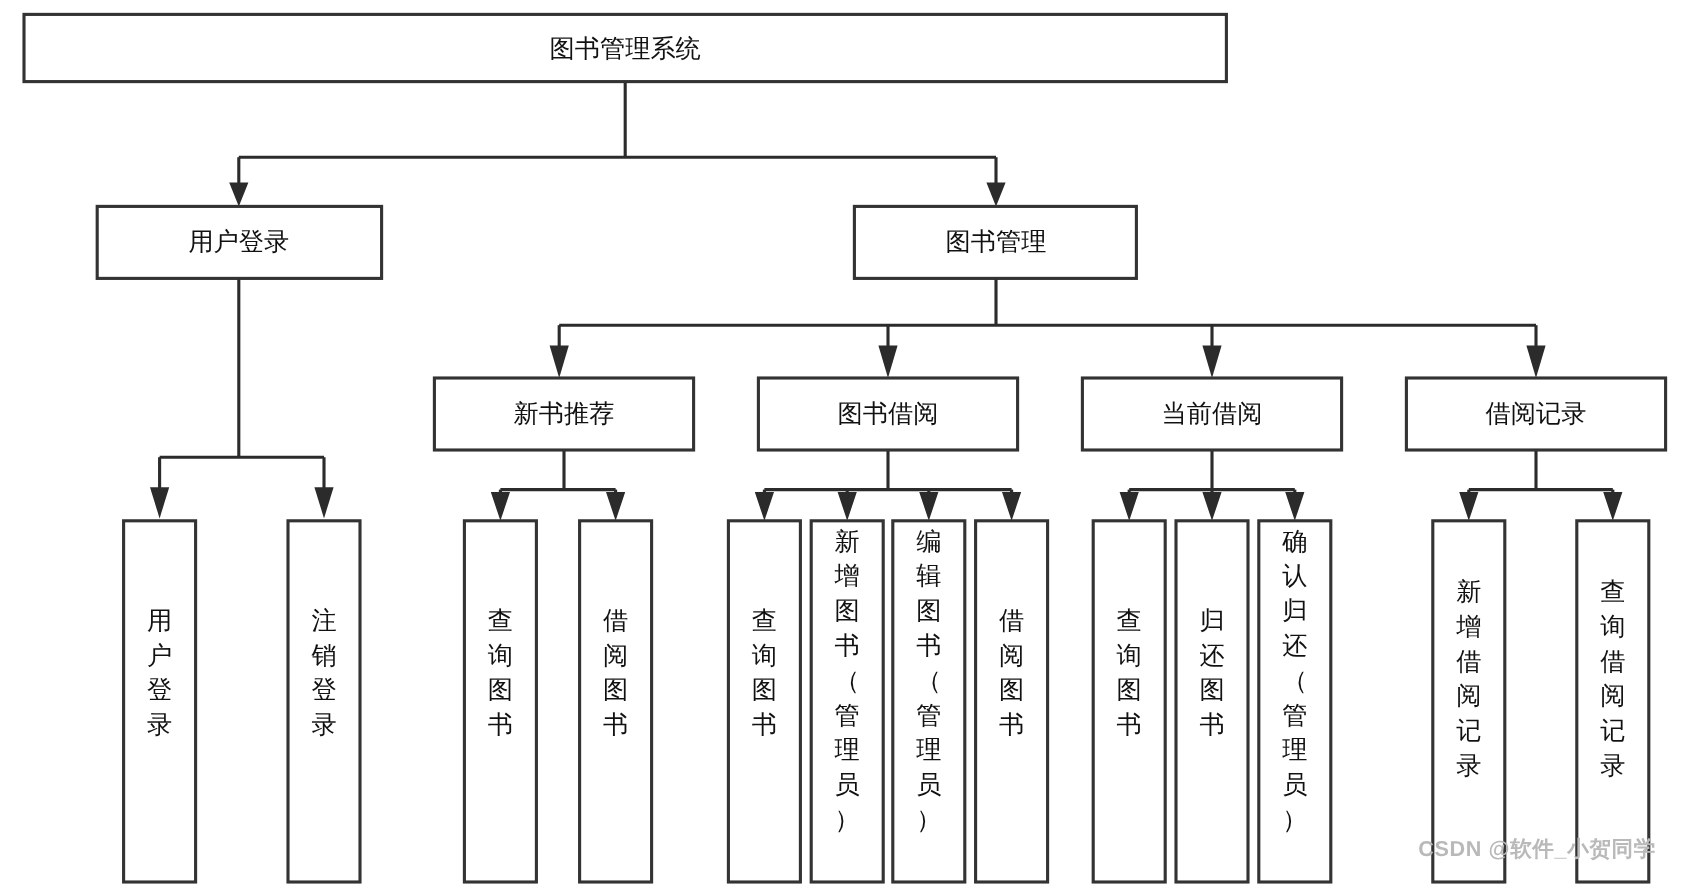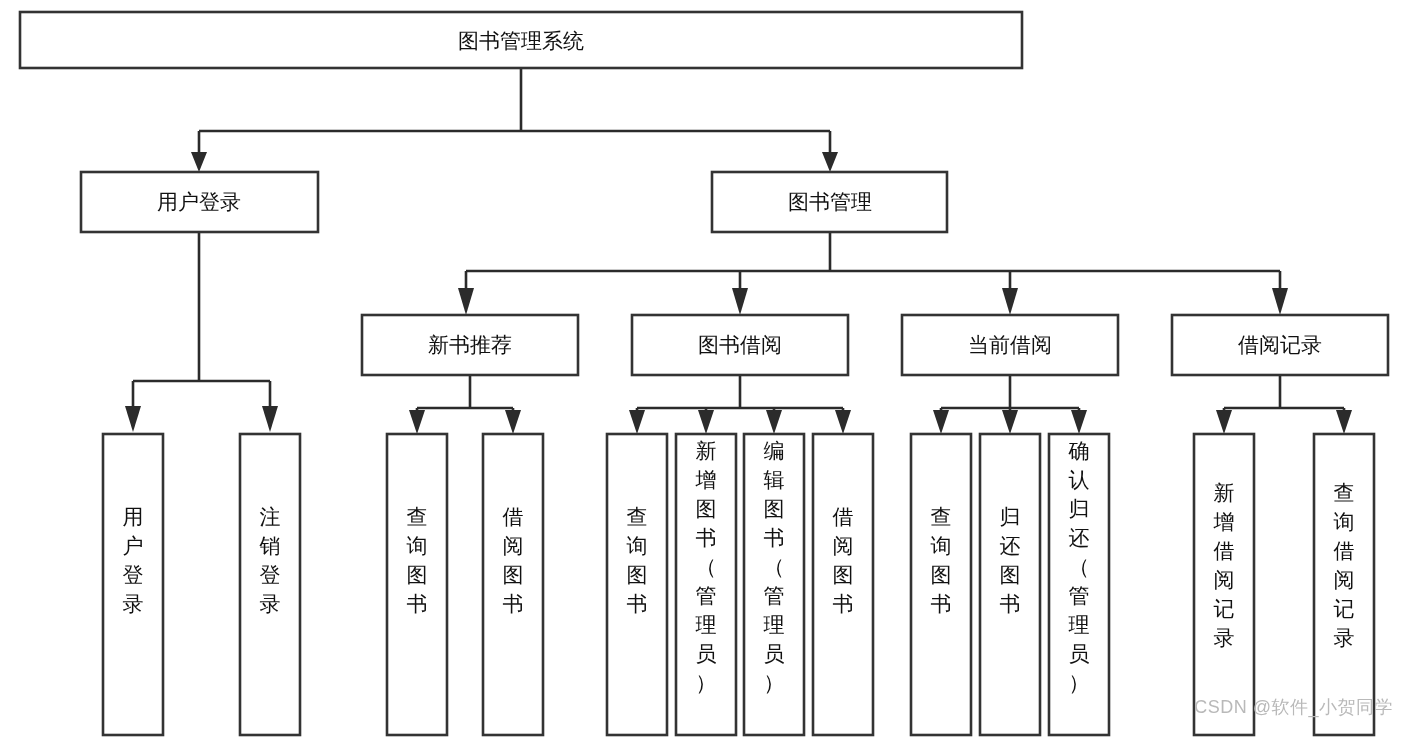"CSDN @软件_小贺同学" .watermark { font-weight: none -> bold; right: 12px -> 25px }
